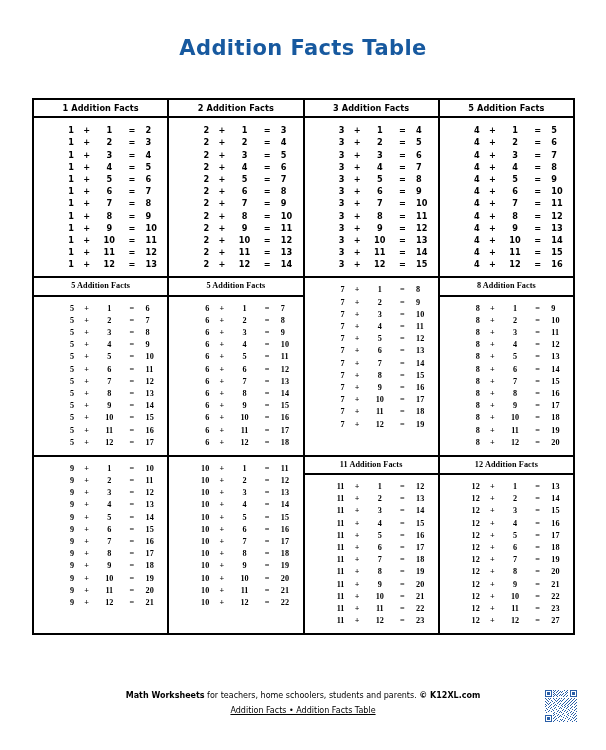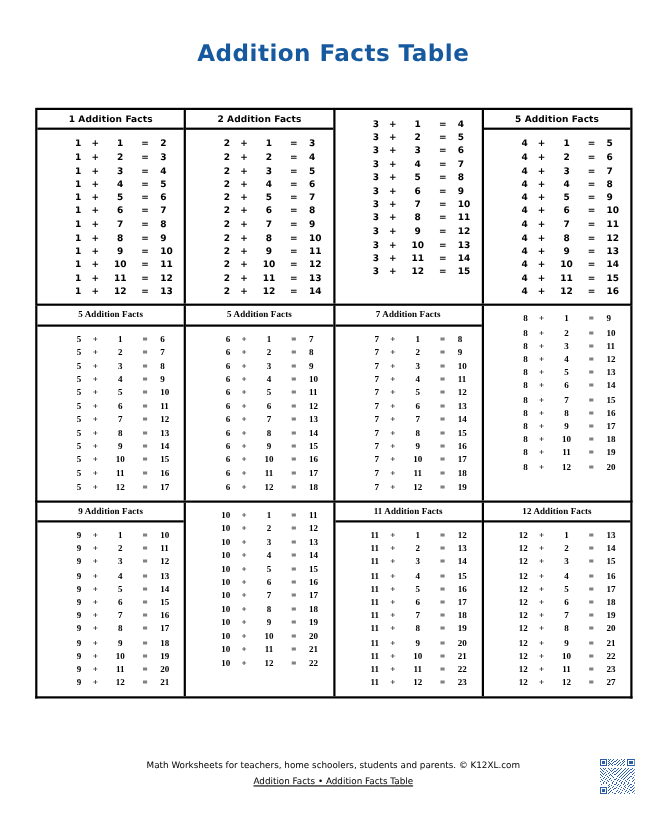"3 Addition Facts" div.ft-header { html: none -> <div>3 Addition Facts</div> }
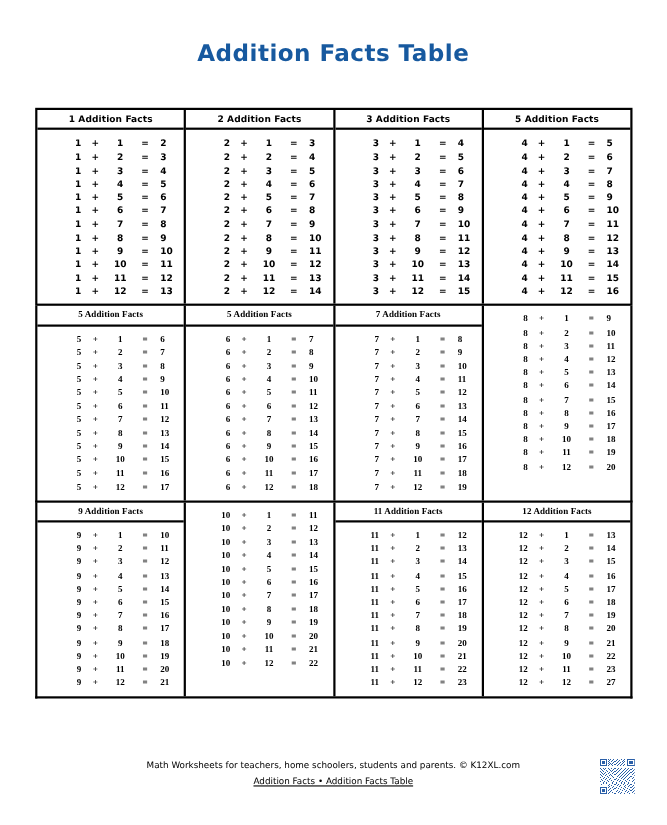"7 Addition Facts" div.ft-header { html: <div>7 Addition Facts</div> -> none }
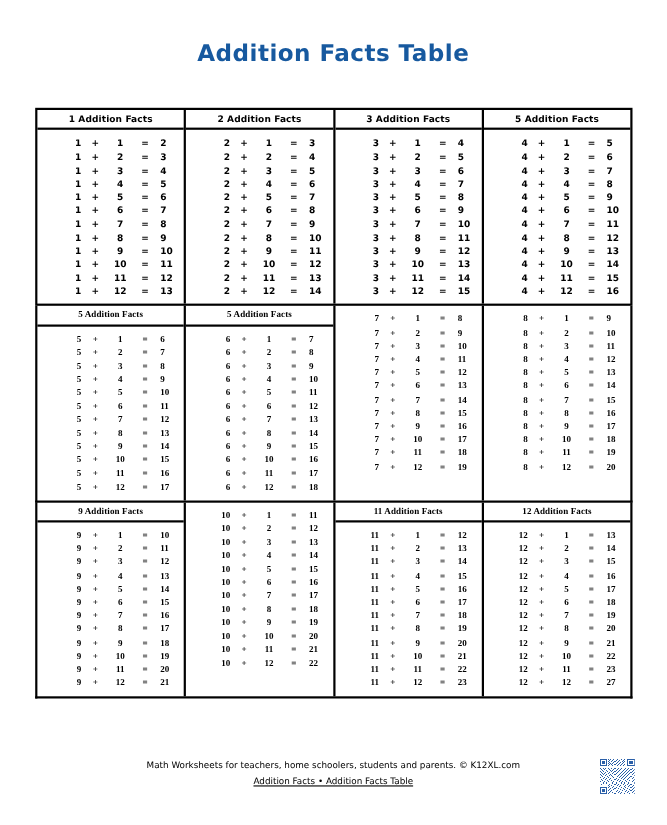"8 Addition Facts" div.ft-header { html: none -> <div>8 Addition Facts</div> }
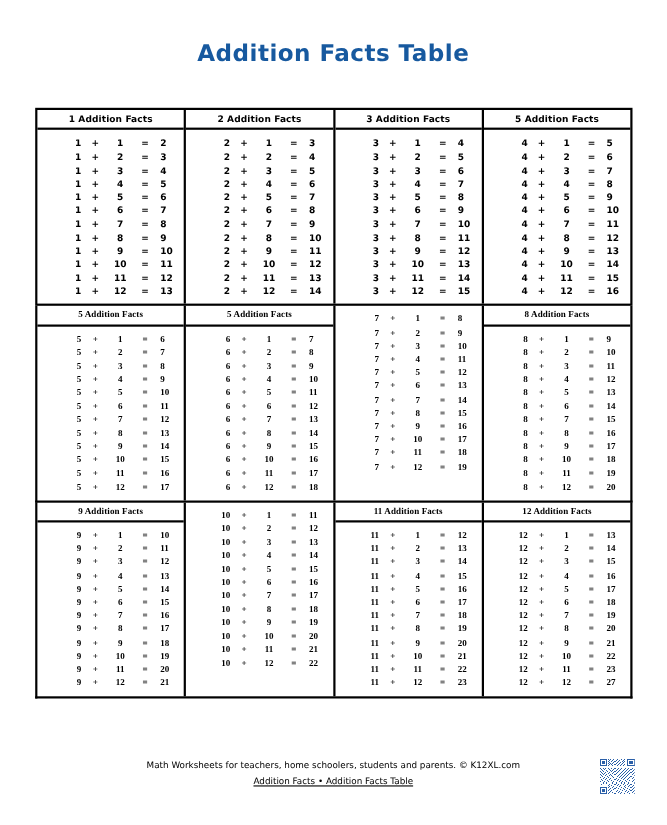"9 Addition Facts" div.ft-header { html: <div>9 Addition Facts</div> -> none }
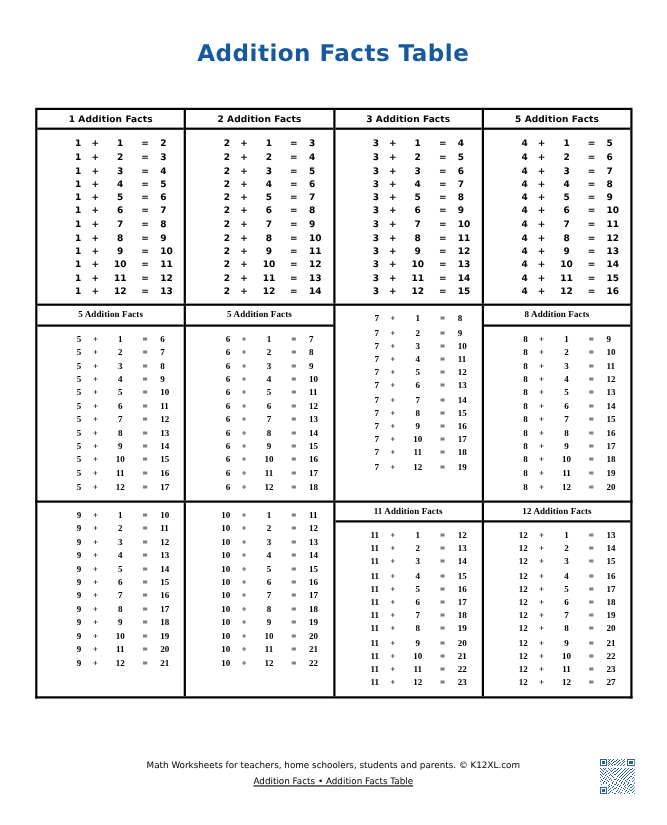"Math Worksheets" .footer-line1 .strong { font-weight: normal -> bold }
